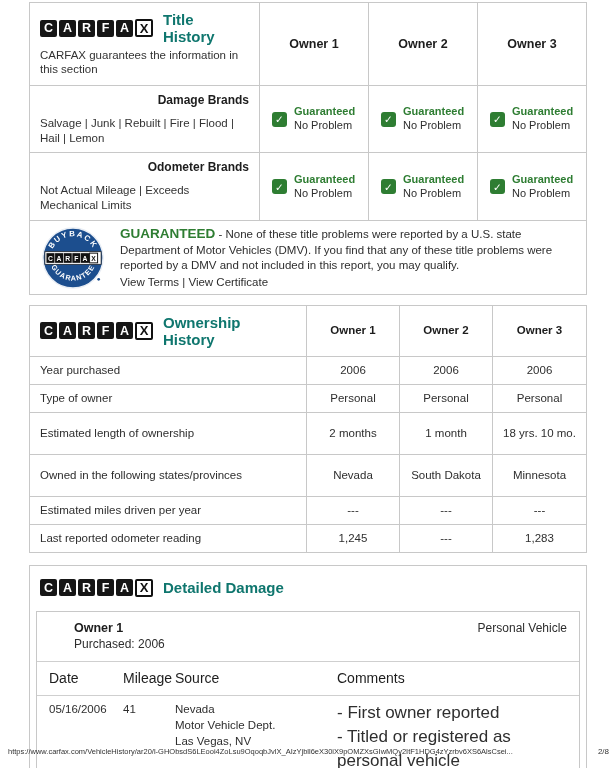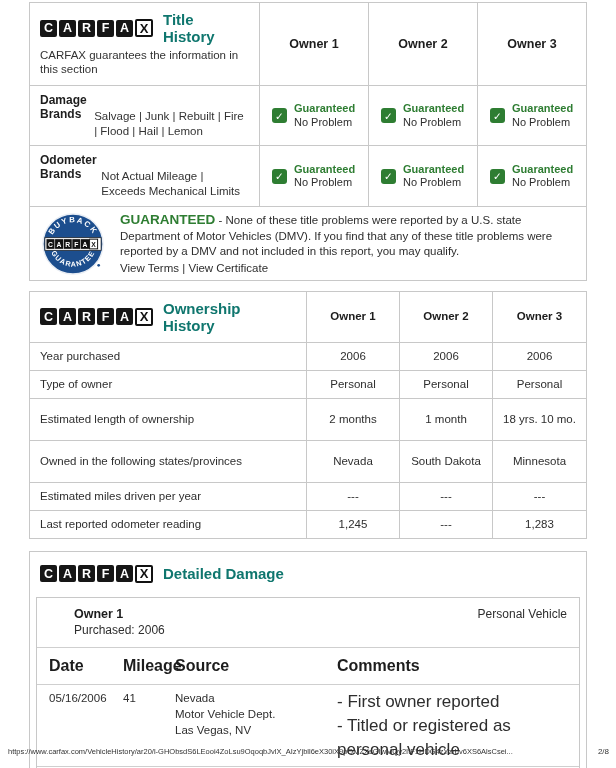"Damage Brands" .brand-cell { align-items: none -> flex-end; flex-direction: row -> column }
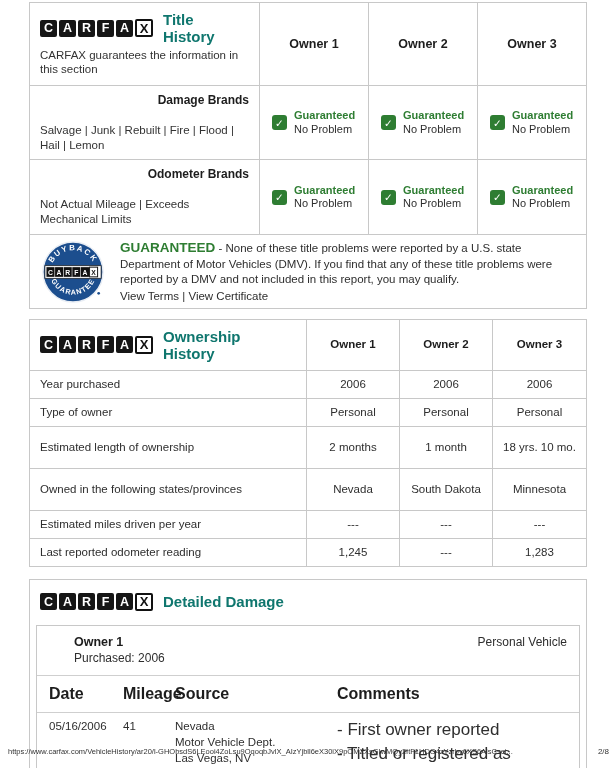"Salvage | Junk | Rebuilt" .row-sublabel { margin-top: 16px -> 9px }
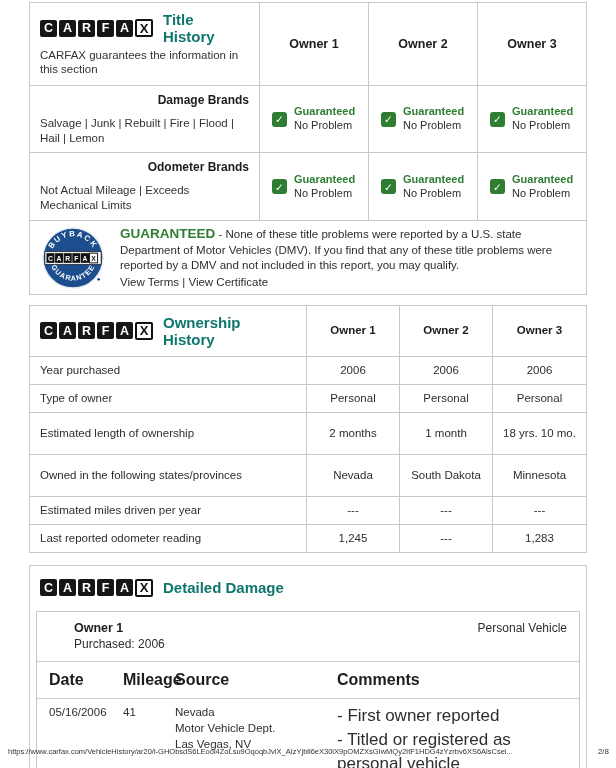"Date" .dh-thead { font-size: 16px -> 14px; font-weight: bold -> normal }
